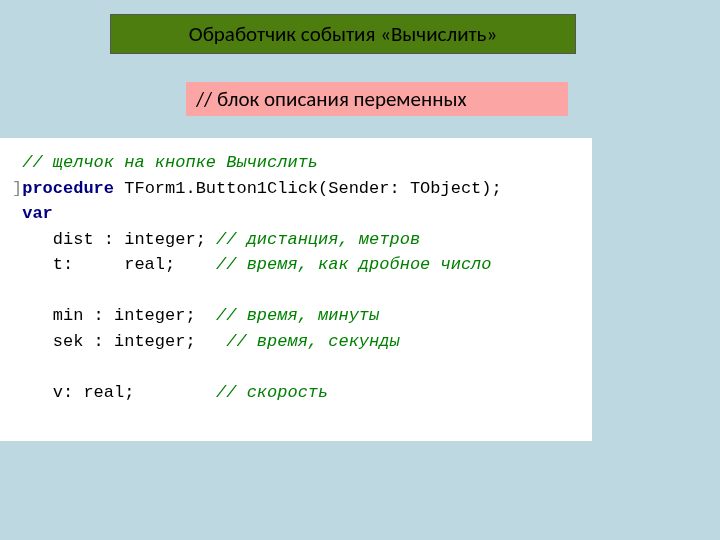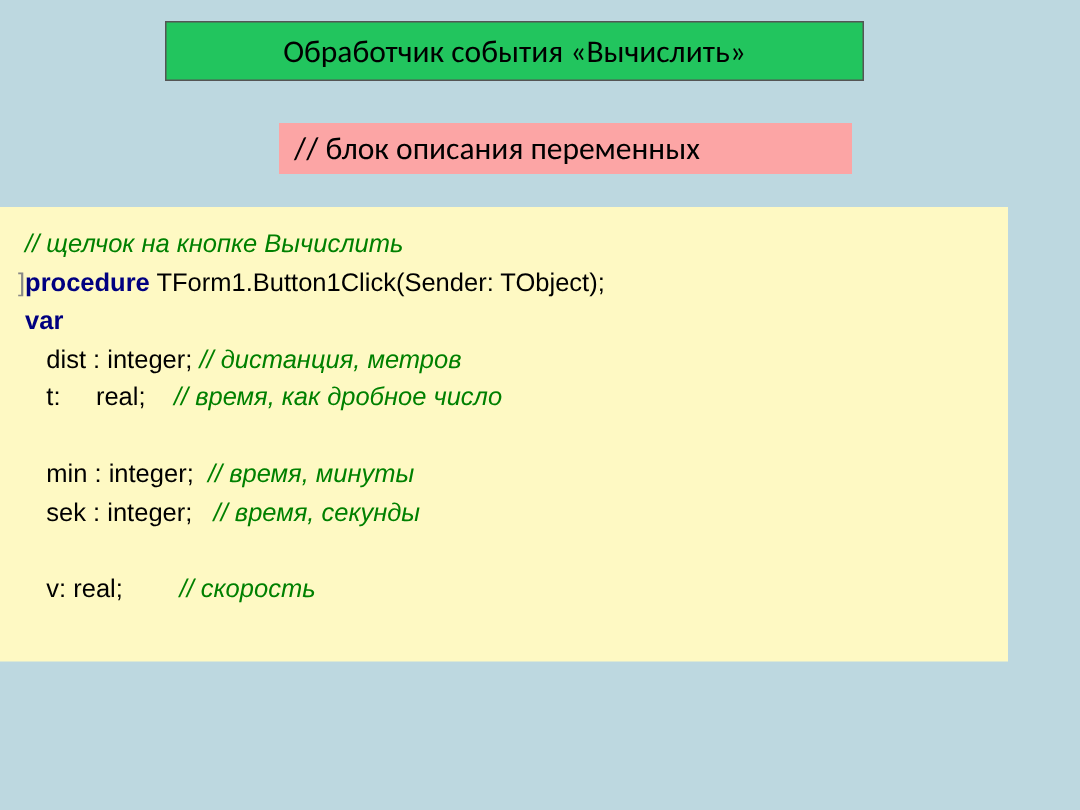"Обработчик события «Вычислить»" .title-box { background: #22c55e -> #4d7c0f }
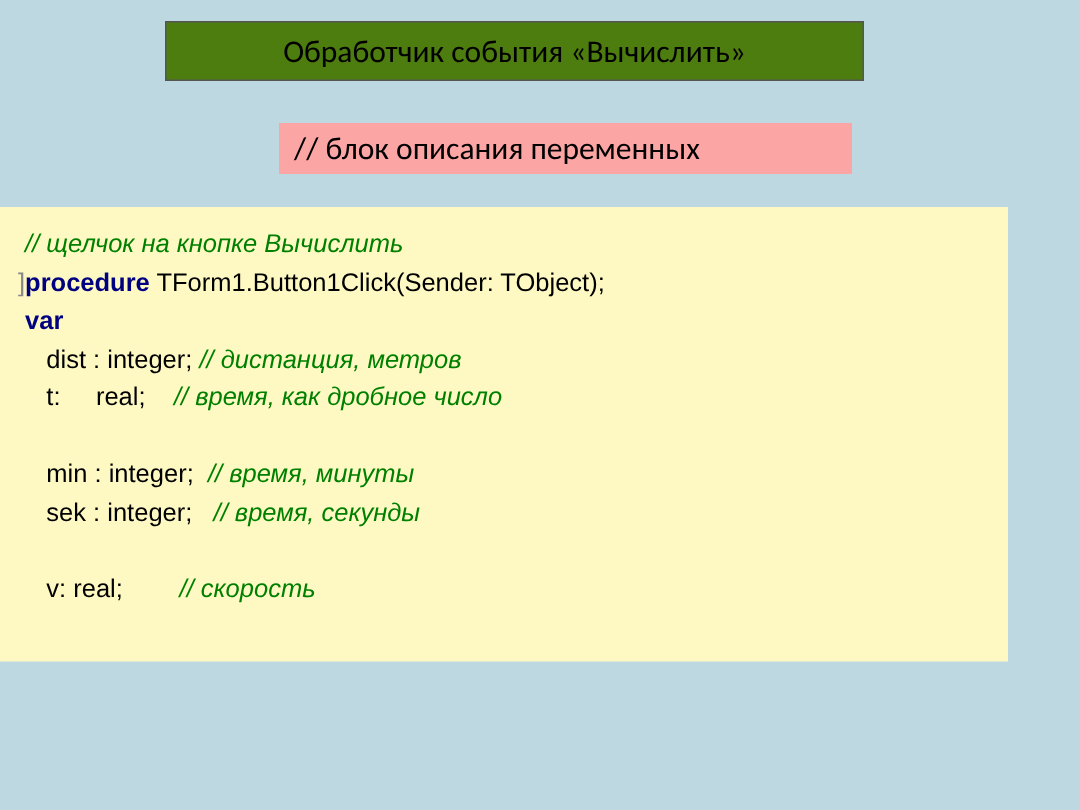"// щелчок на кнопке Вычислить" .code-area { background: #fef9c3 -> #ffffff; font-family: Liberation Sans, sans-serif -> Liberation Mono, monospace; width: 672px -> 592px }
